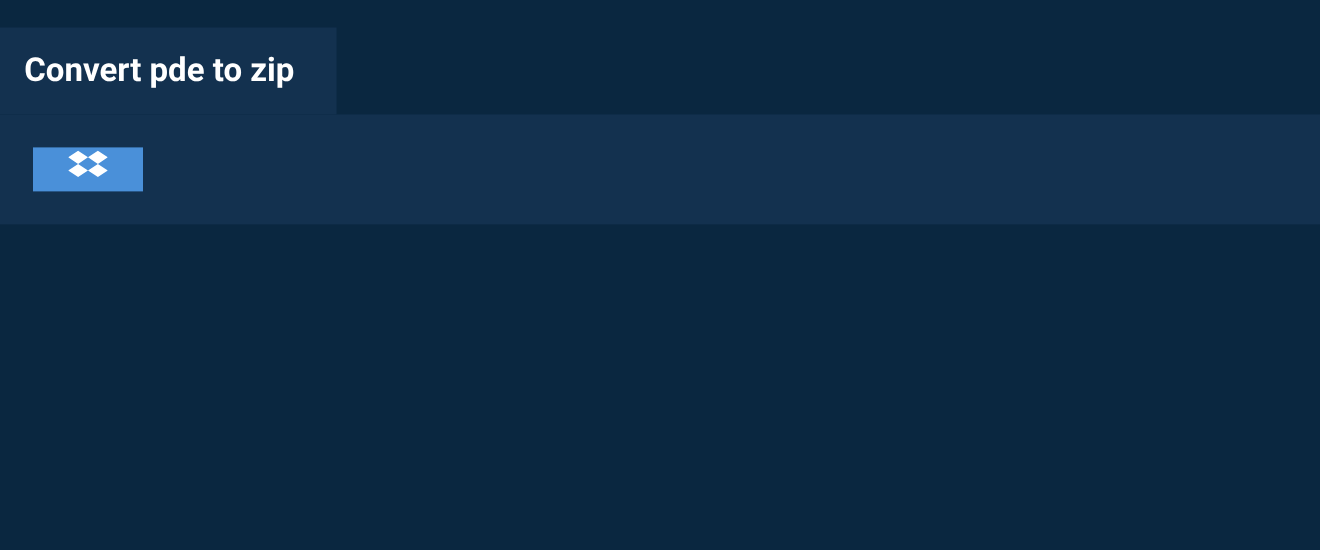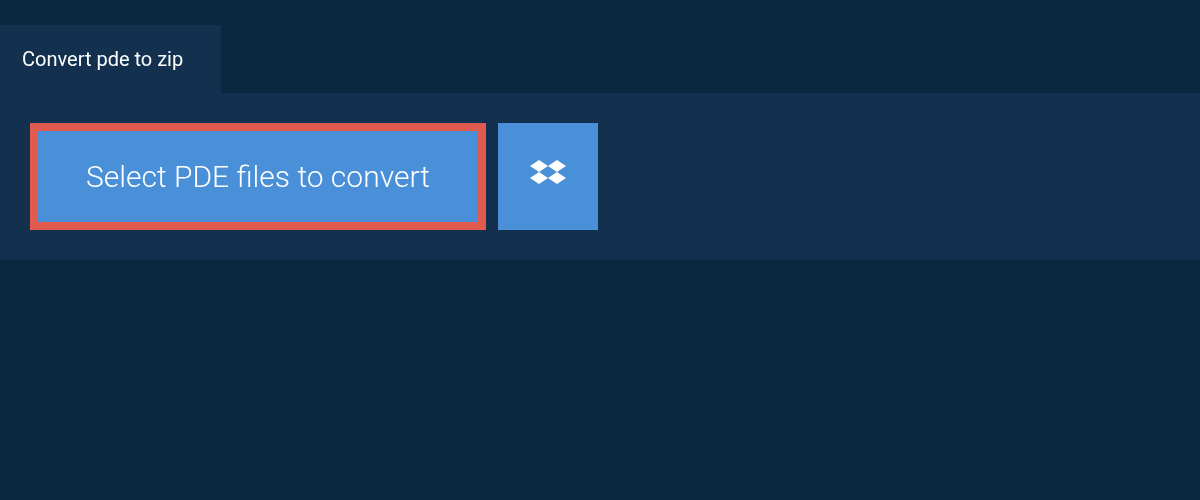"Convert pde to zip" .tab { font-size: 20px -> 30px; font-weight: 400 -> 700 }
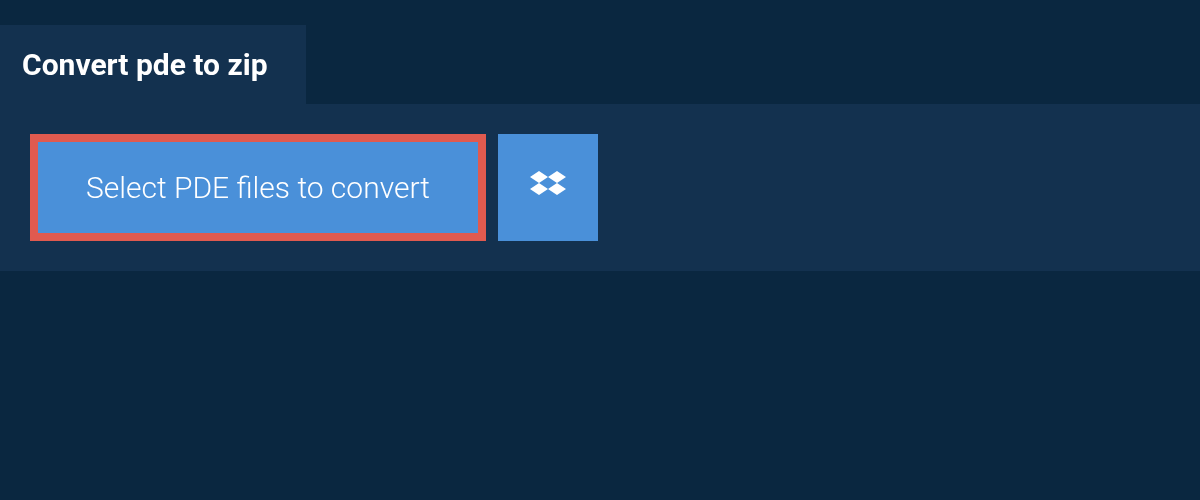"Select PDE files to convert" div.select-button { html: <div> <span>Select PDE files to convert</span> </div> -> none }
